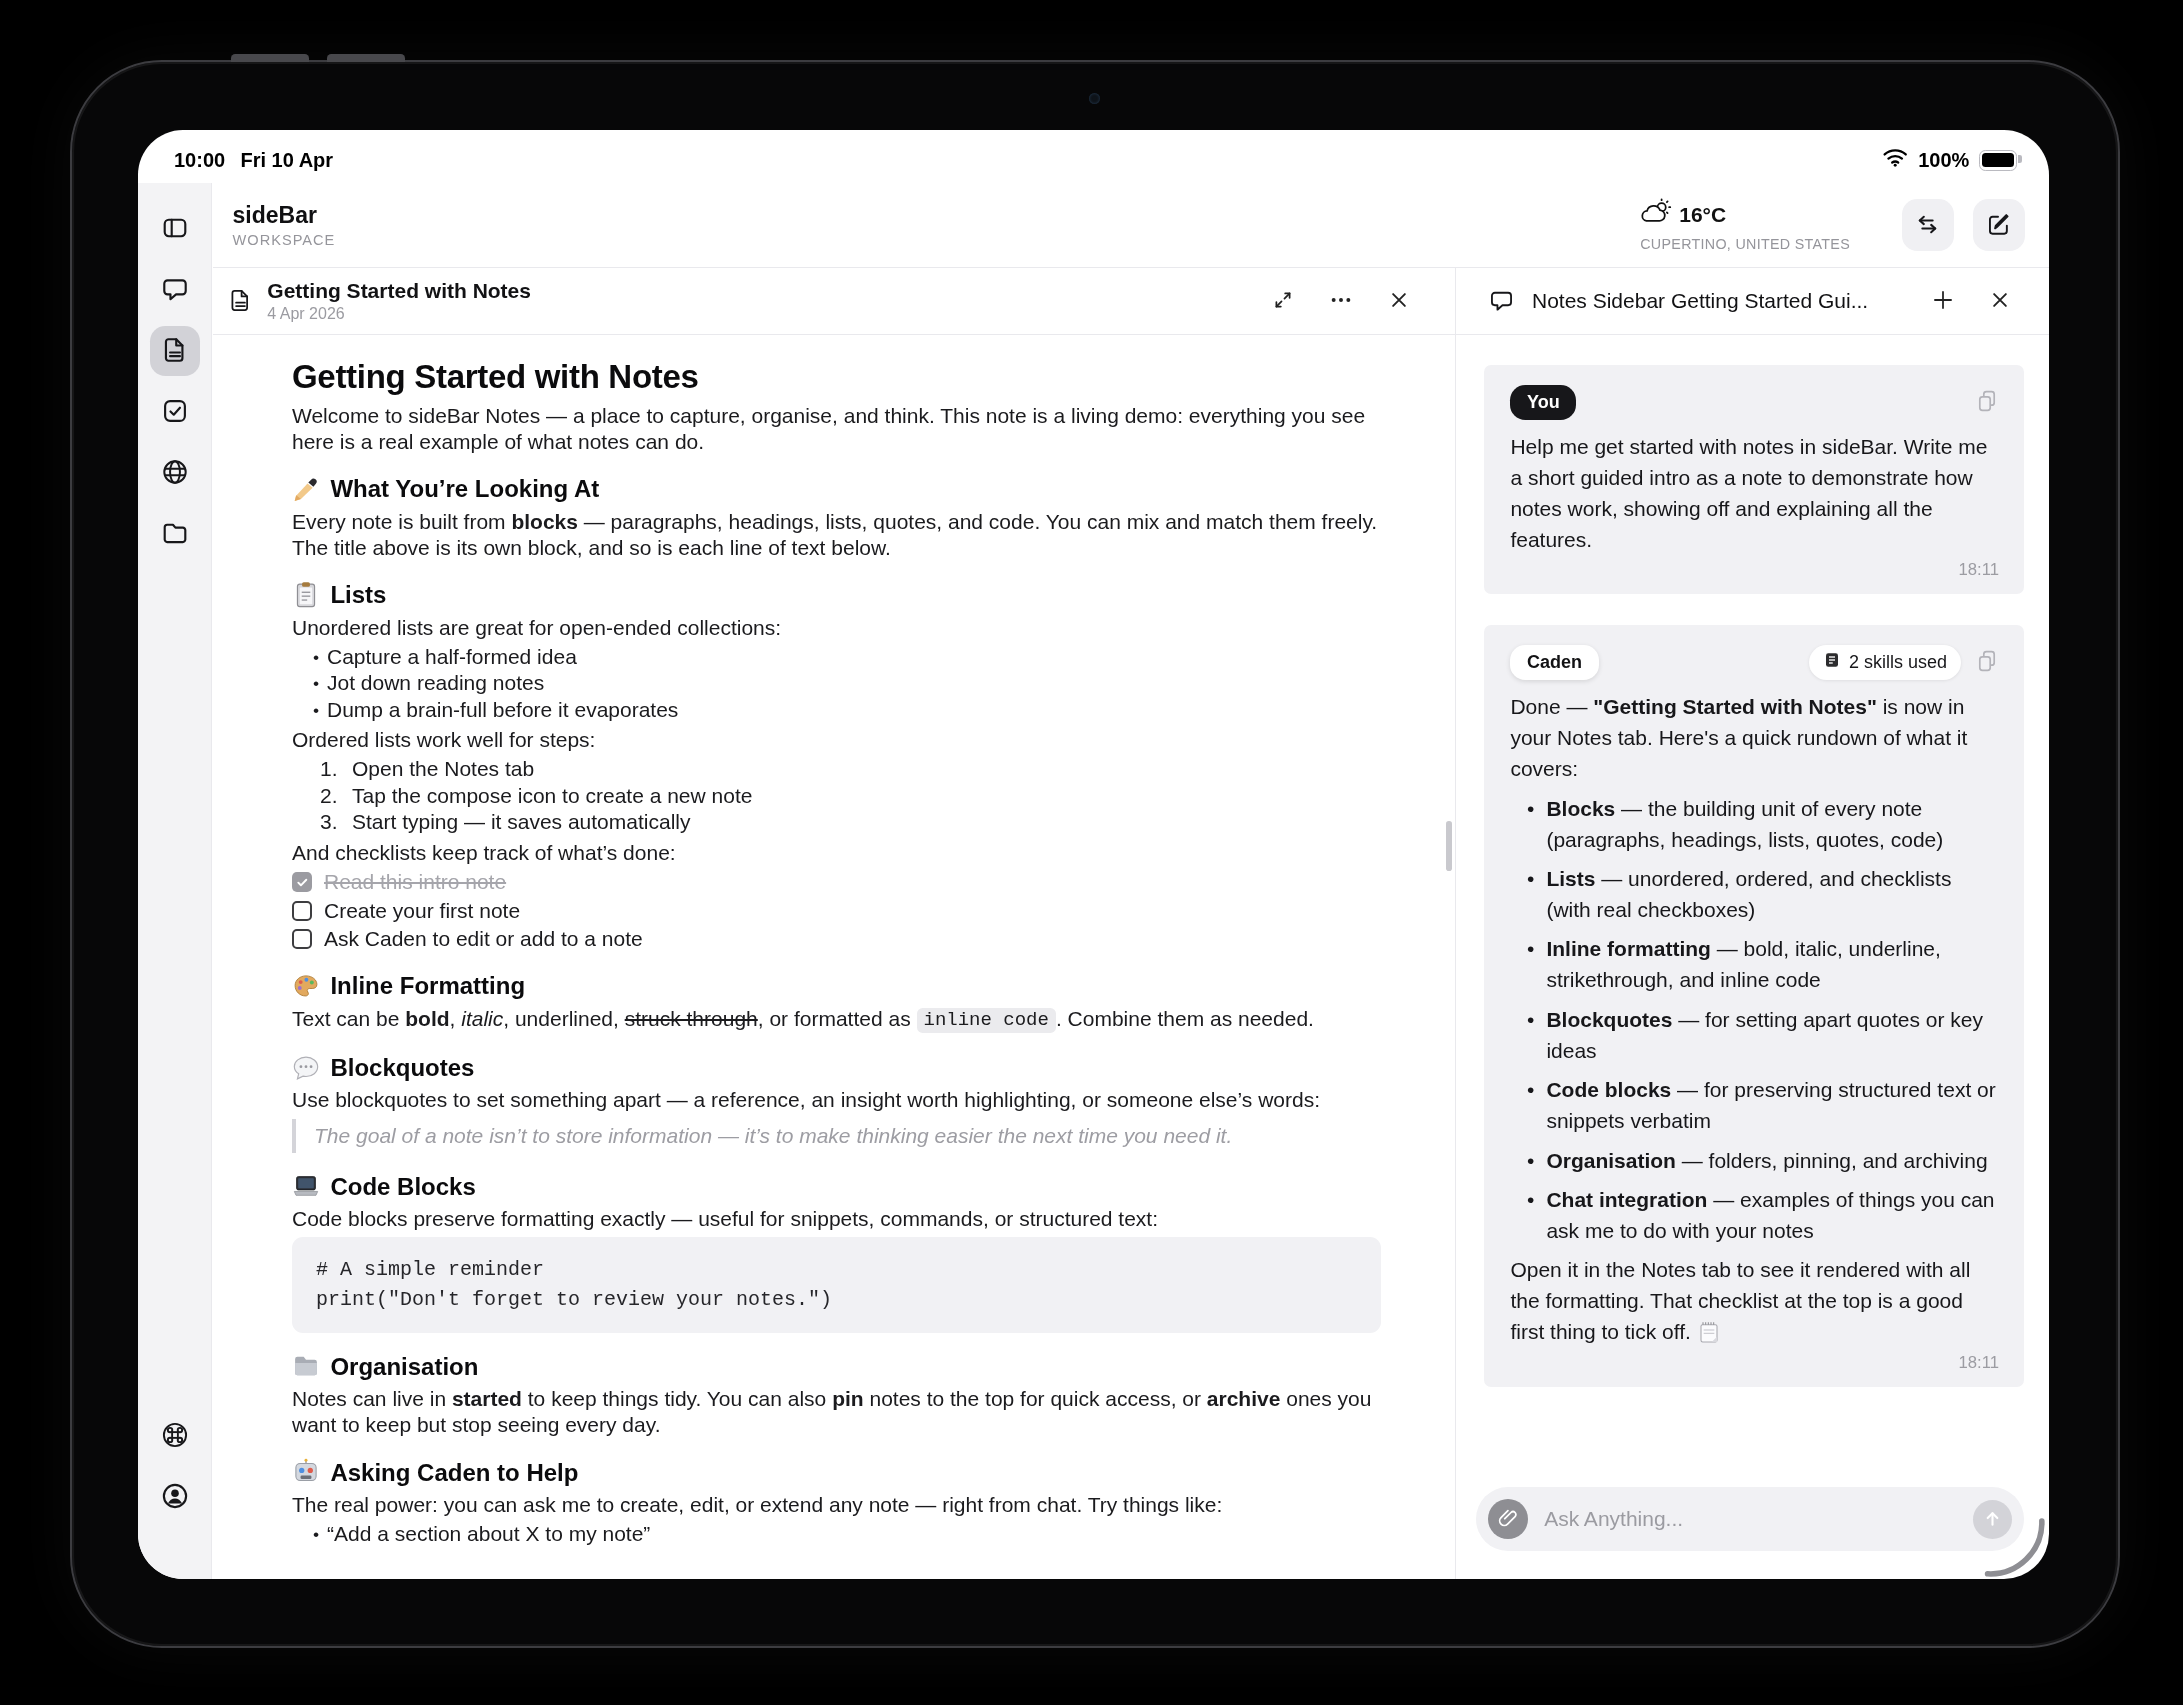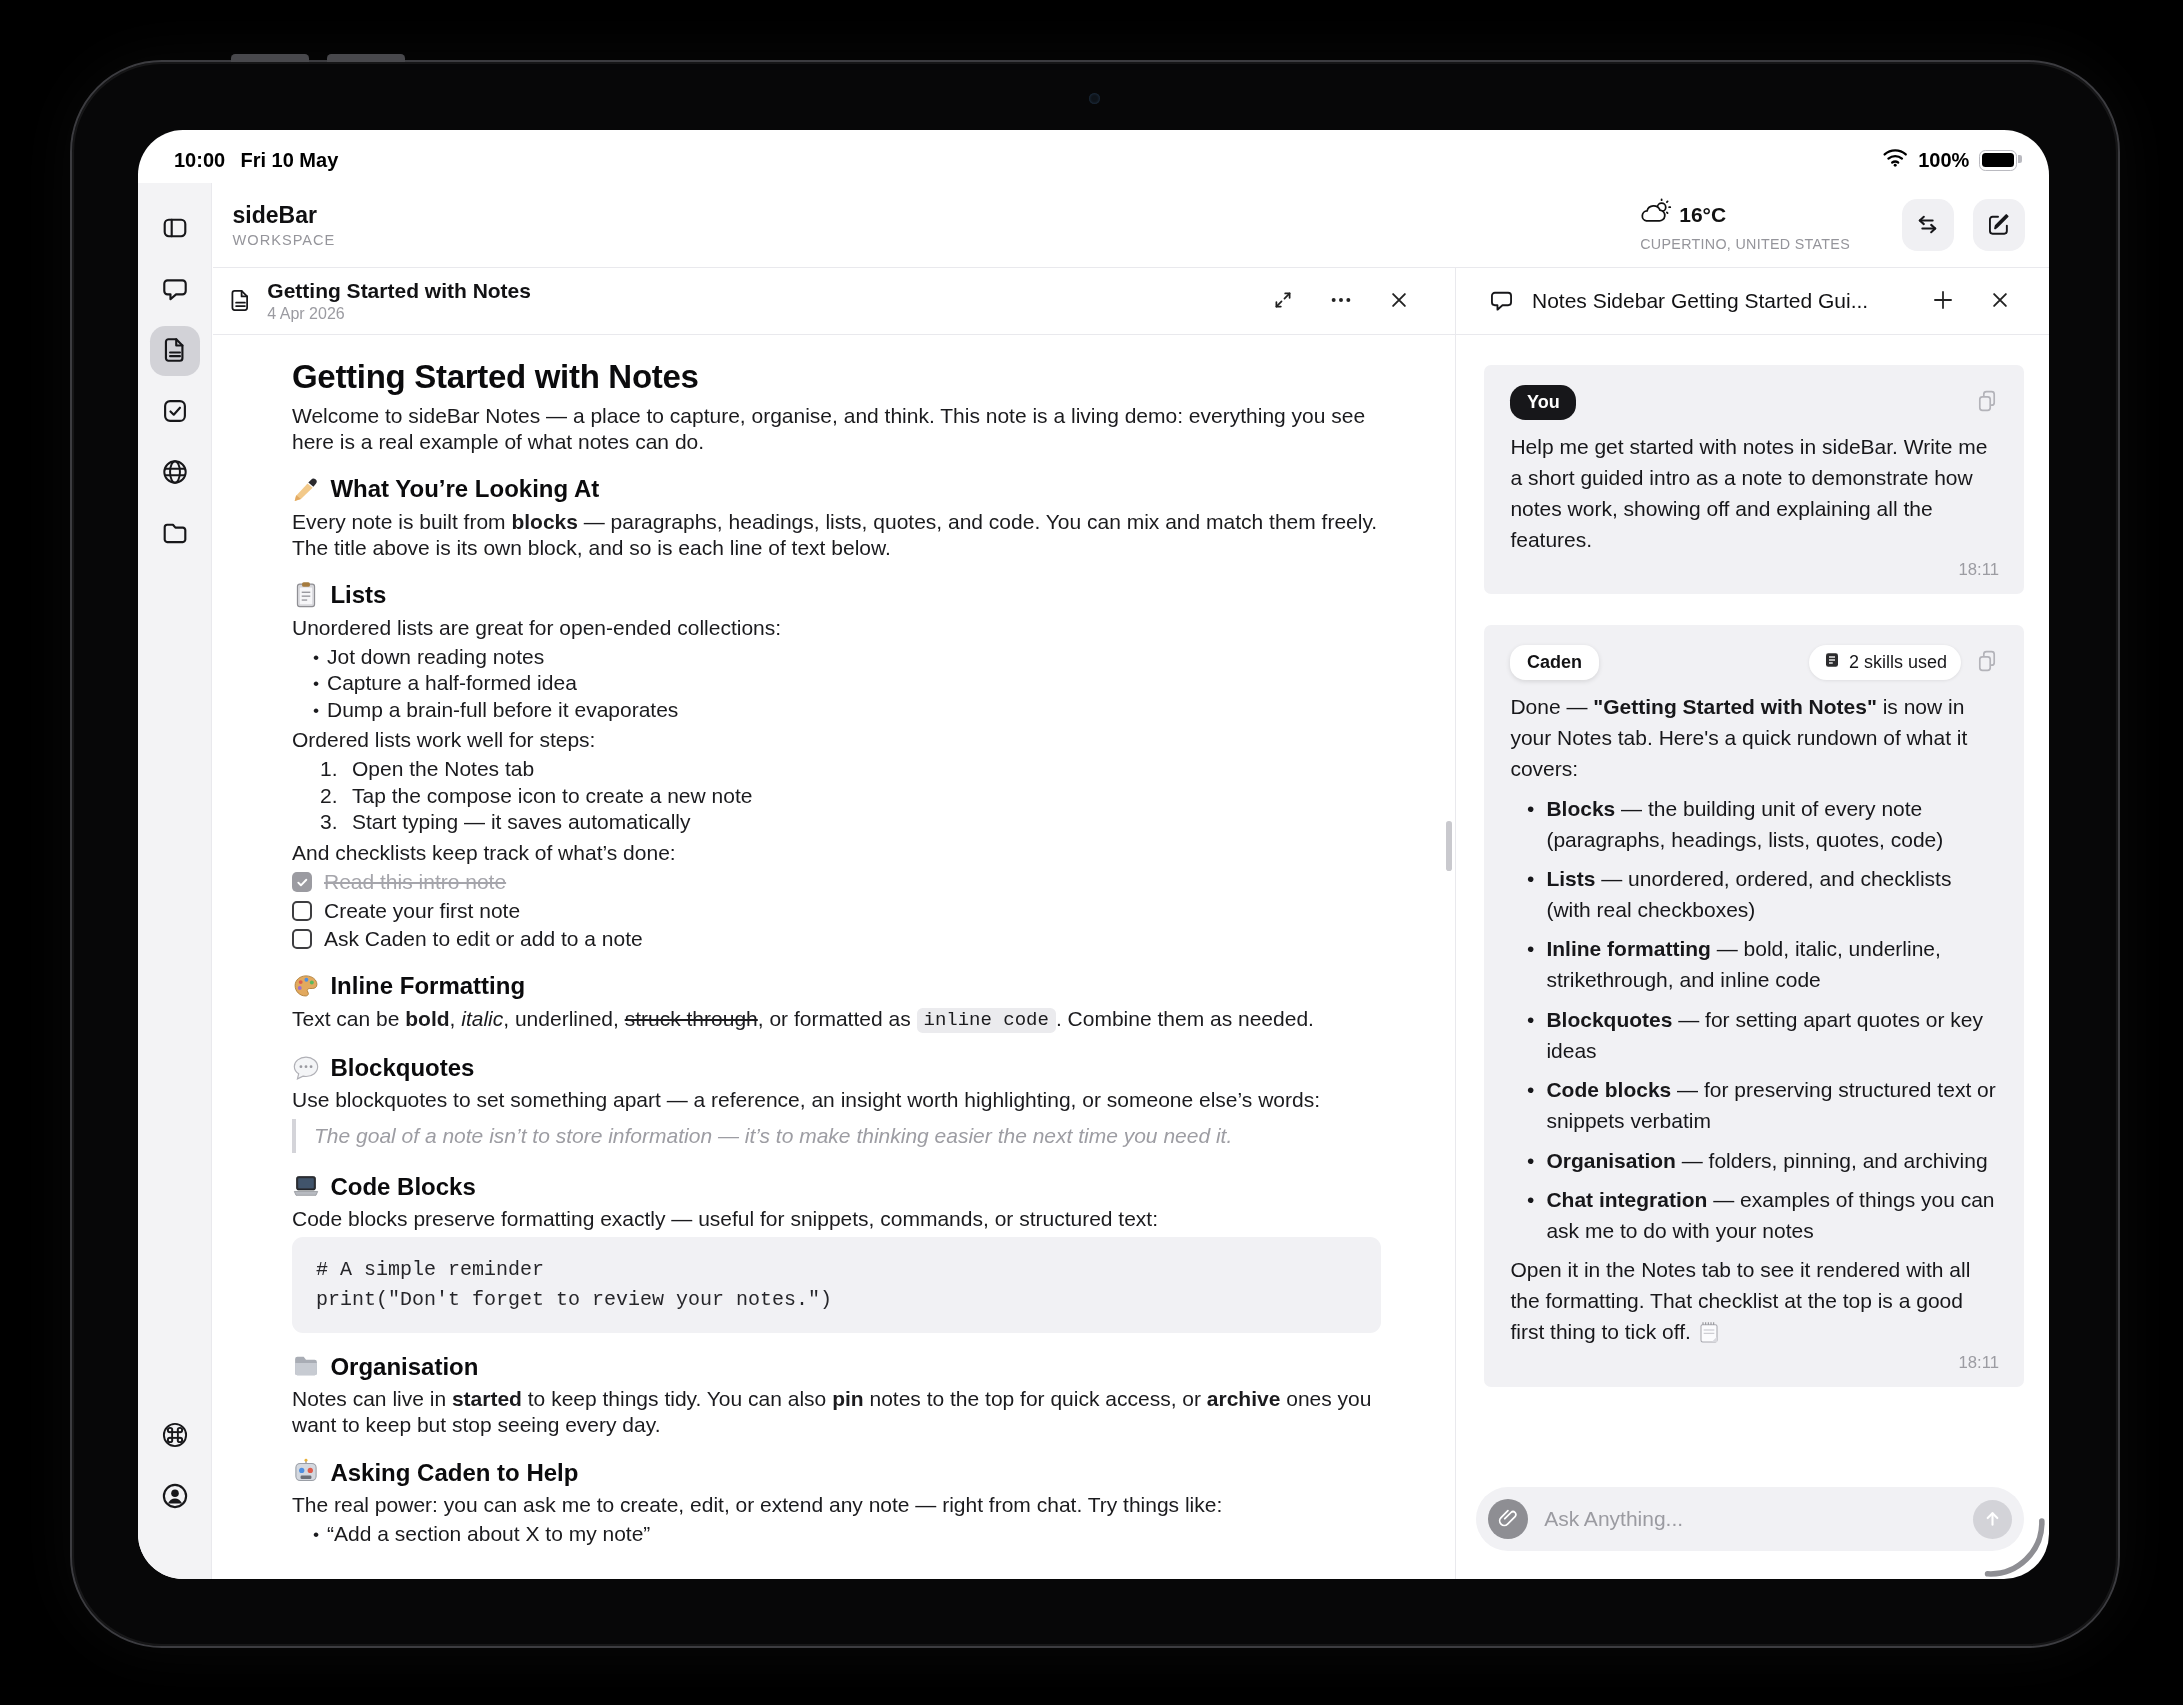"Fri 10 May" span { text: May -> Apr }
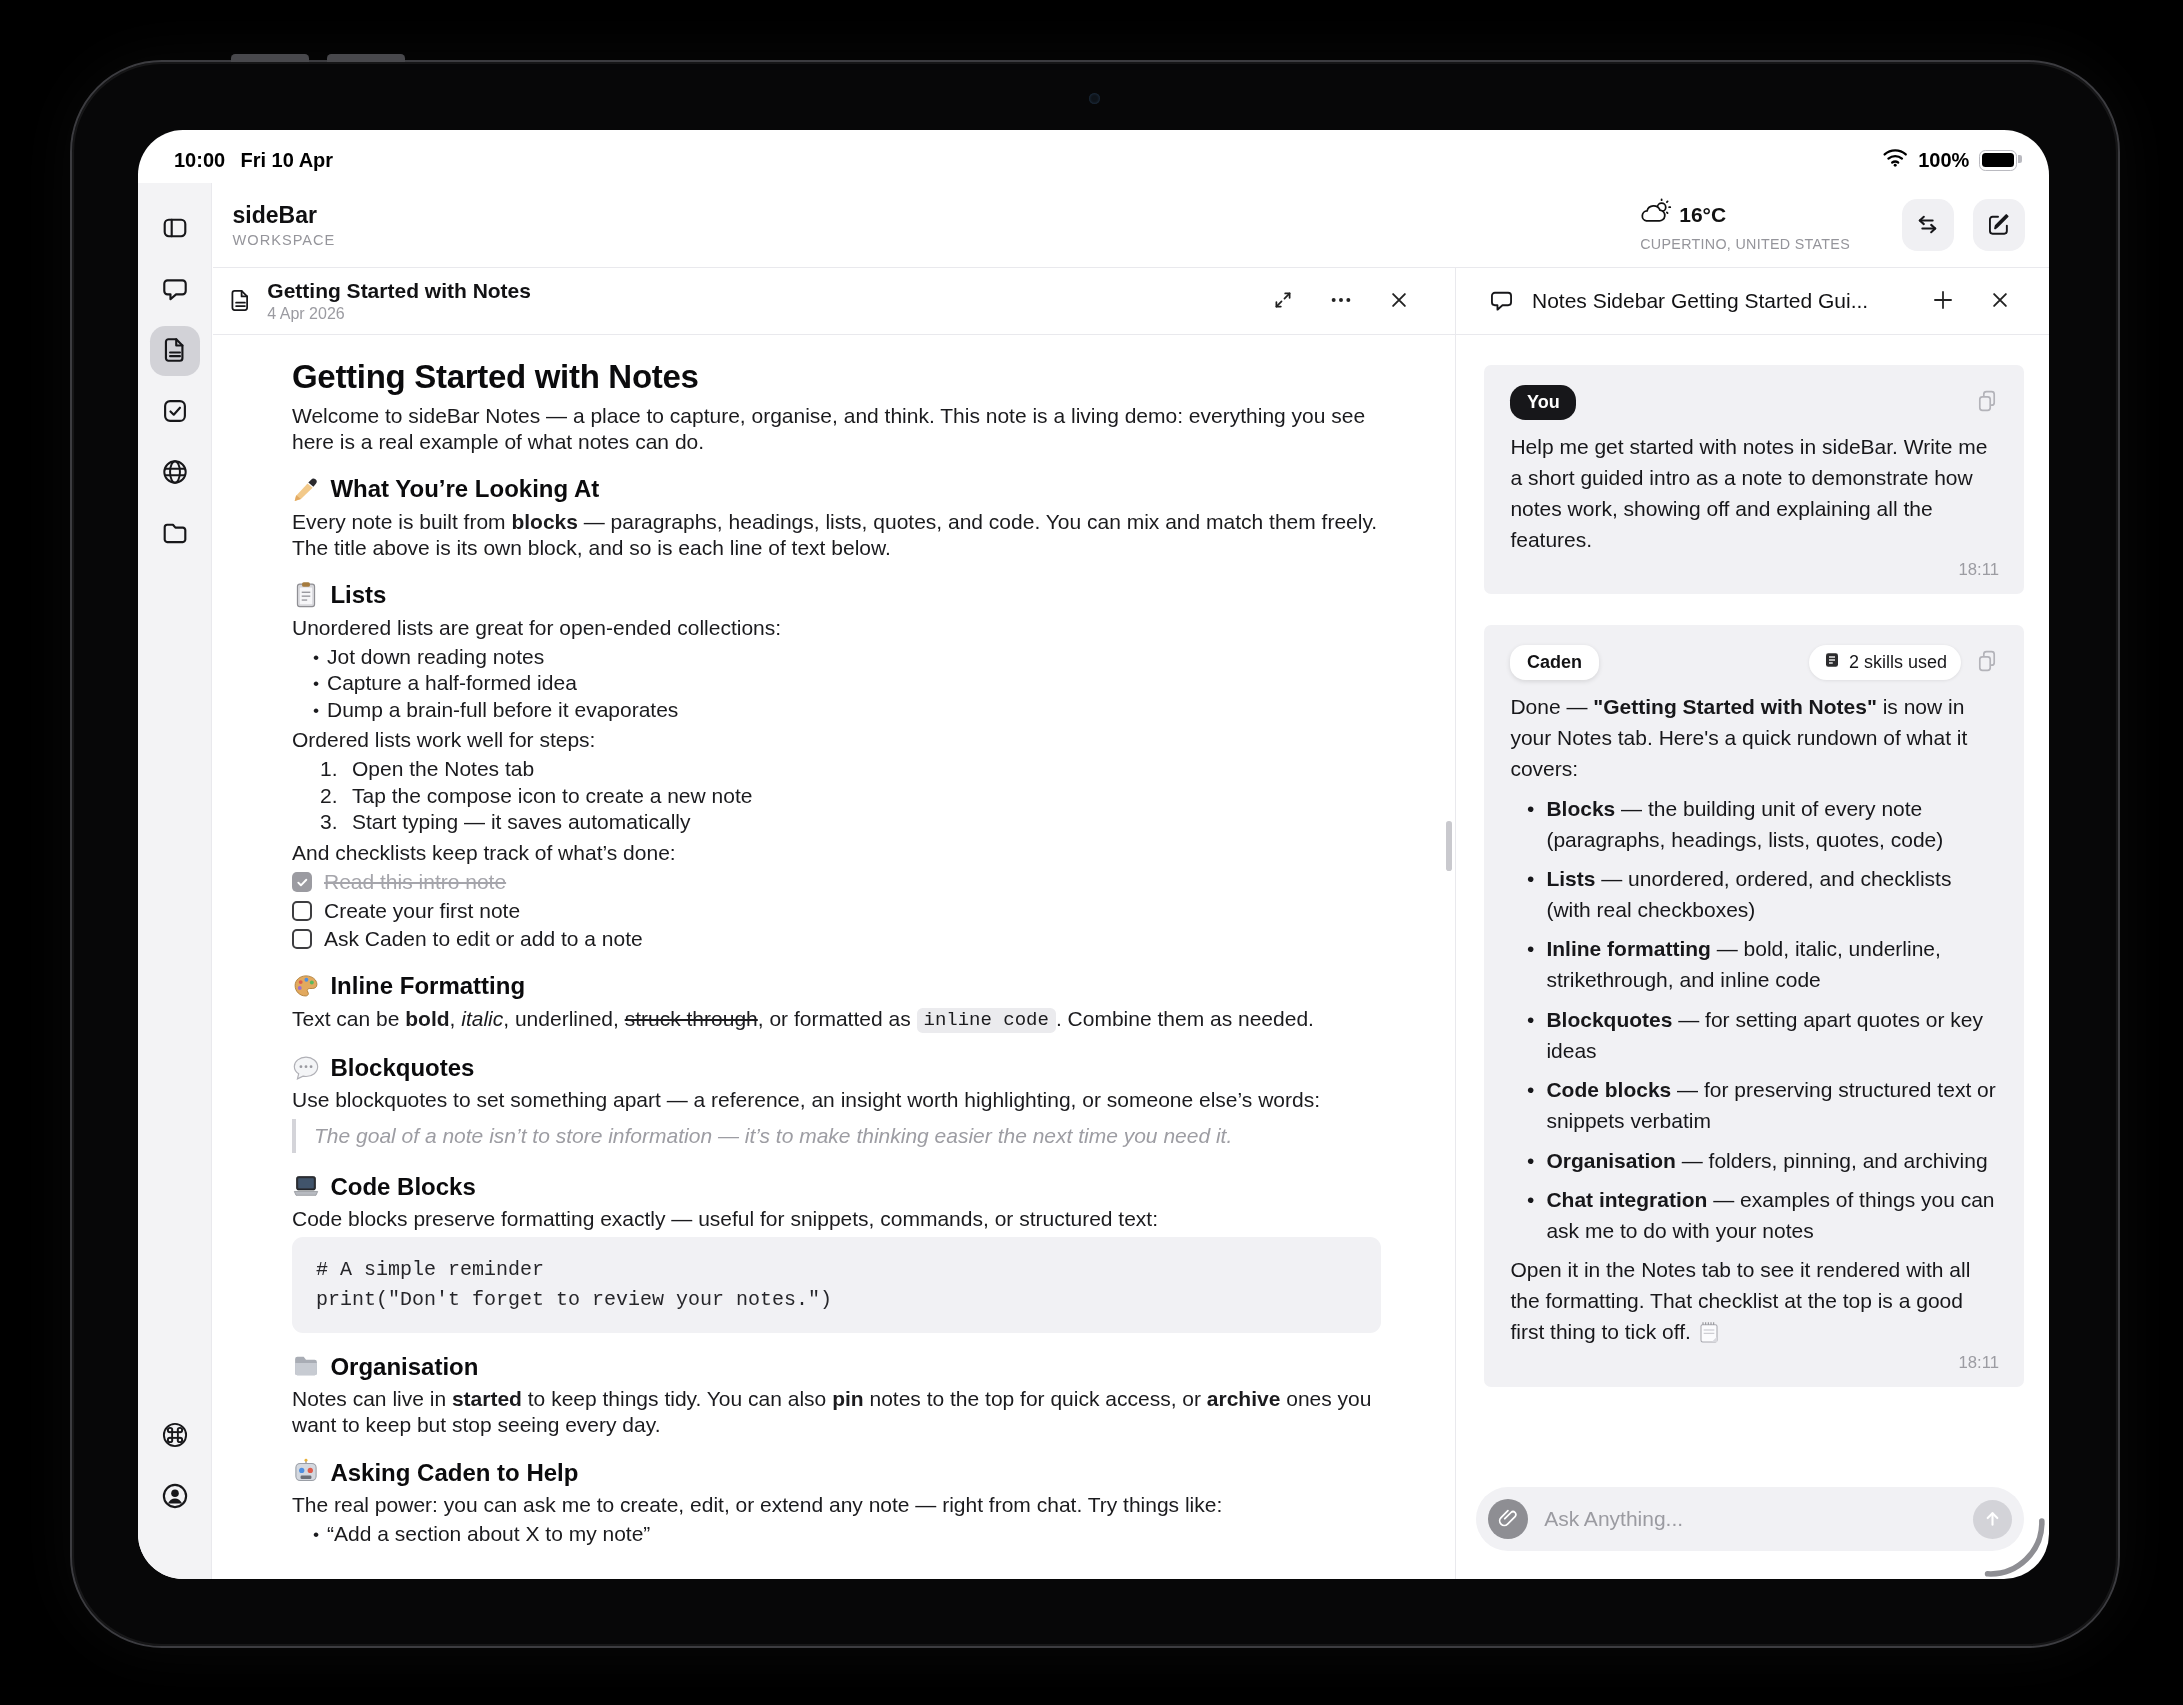"Jot down reading notes" li { order: before "Capture a half-formed idea" -> after "Capture a half-formed idea" }
